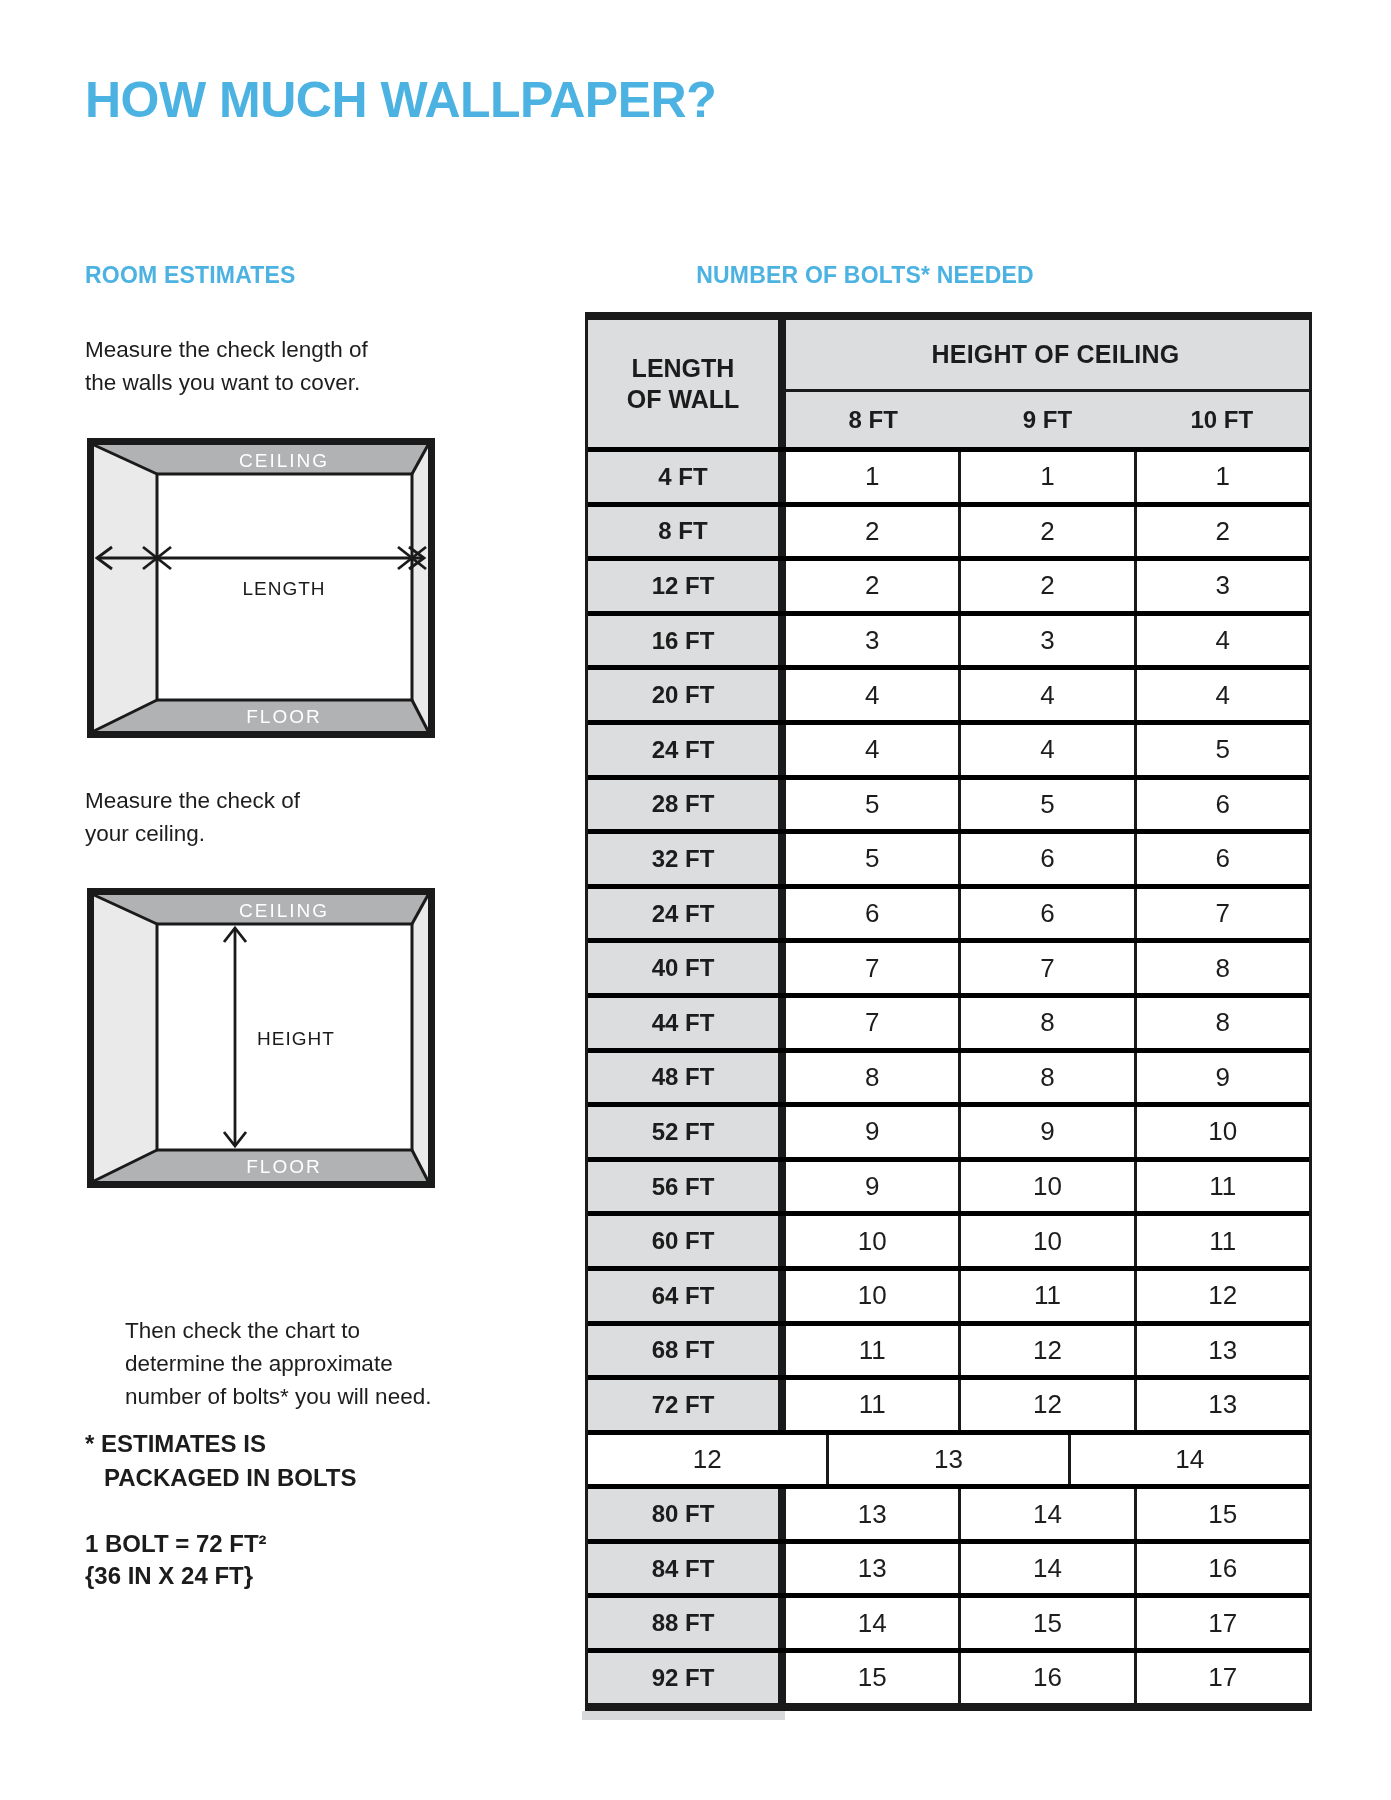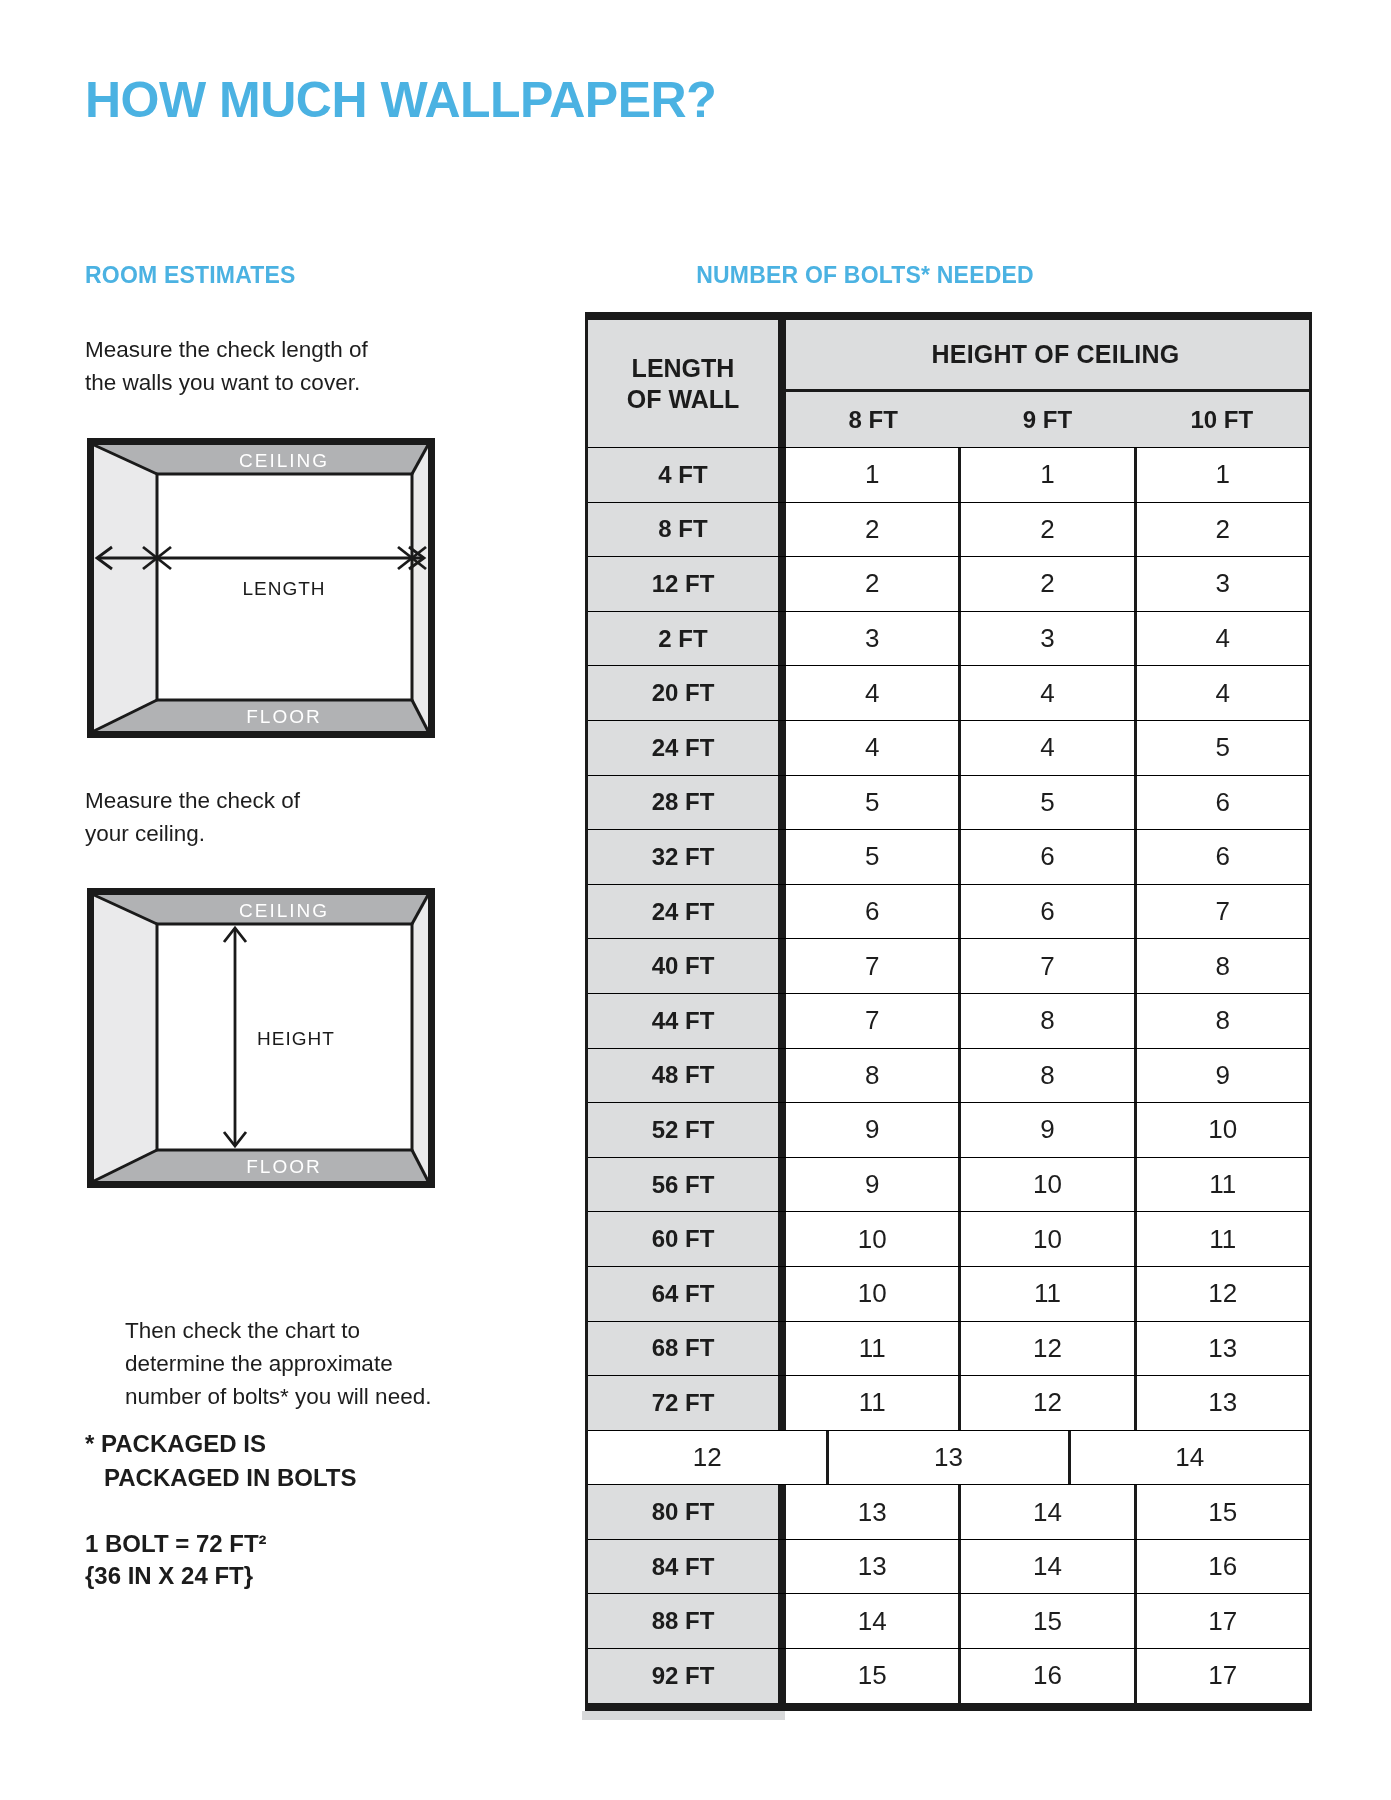"4 FT" .trow { border-top: 1px solid #000000 -> 5px solid #000000 }
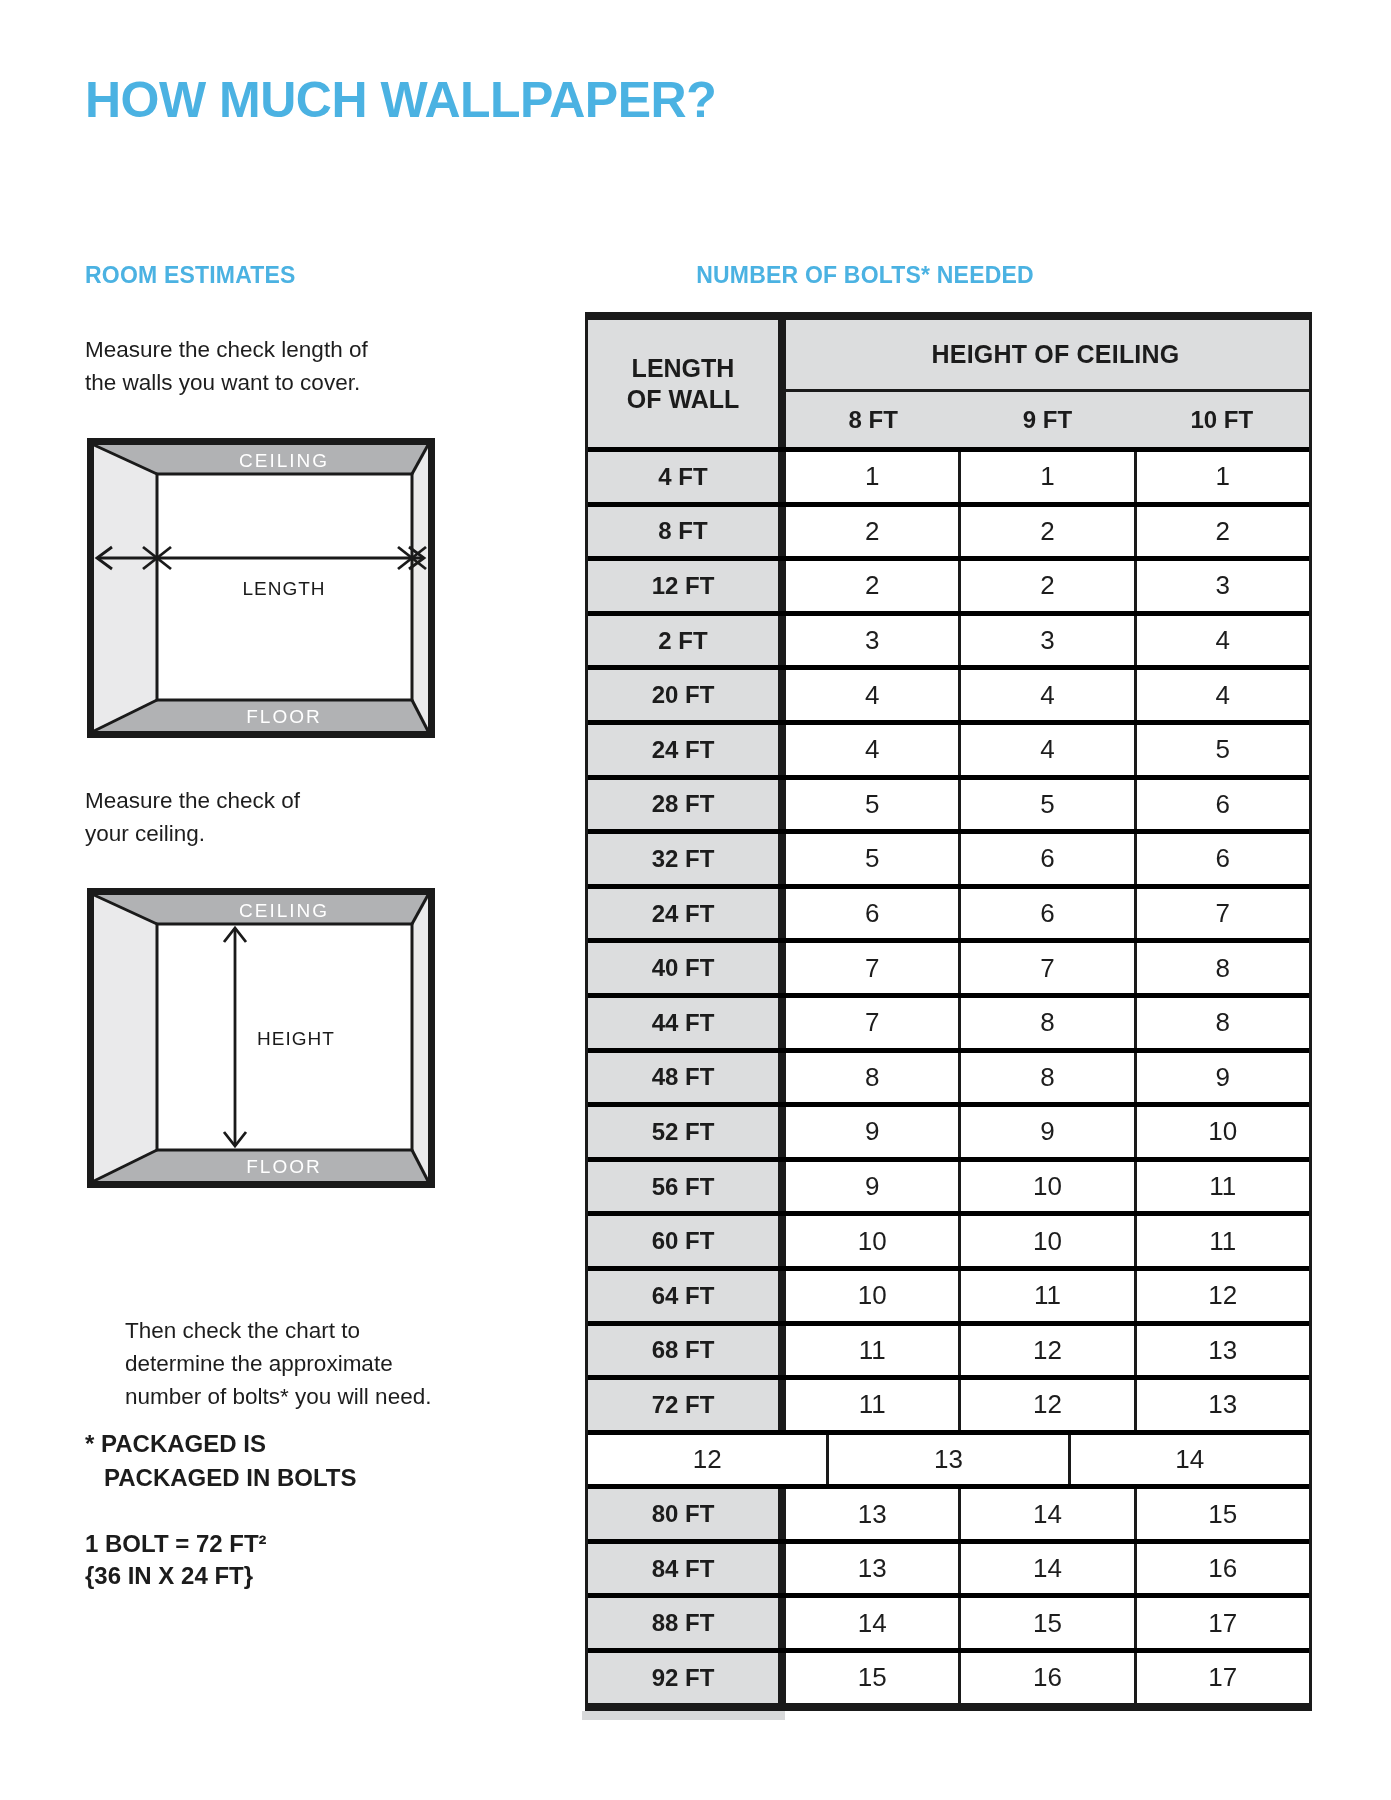"2 FT" div.tlabel { text: 2 -> 16 }
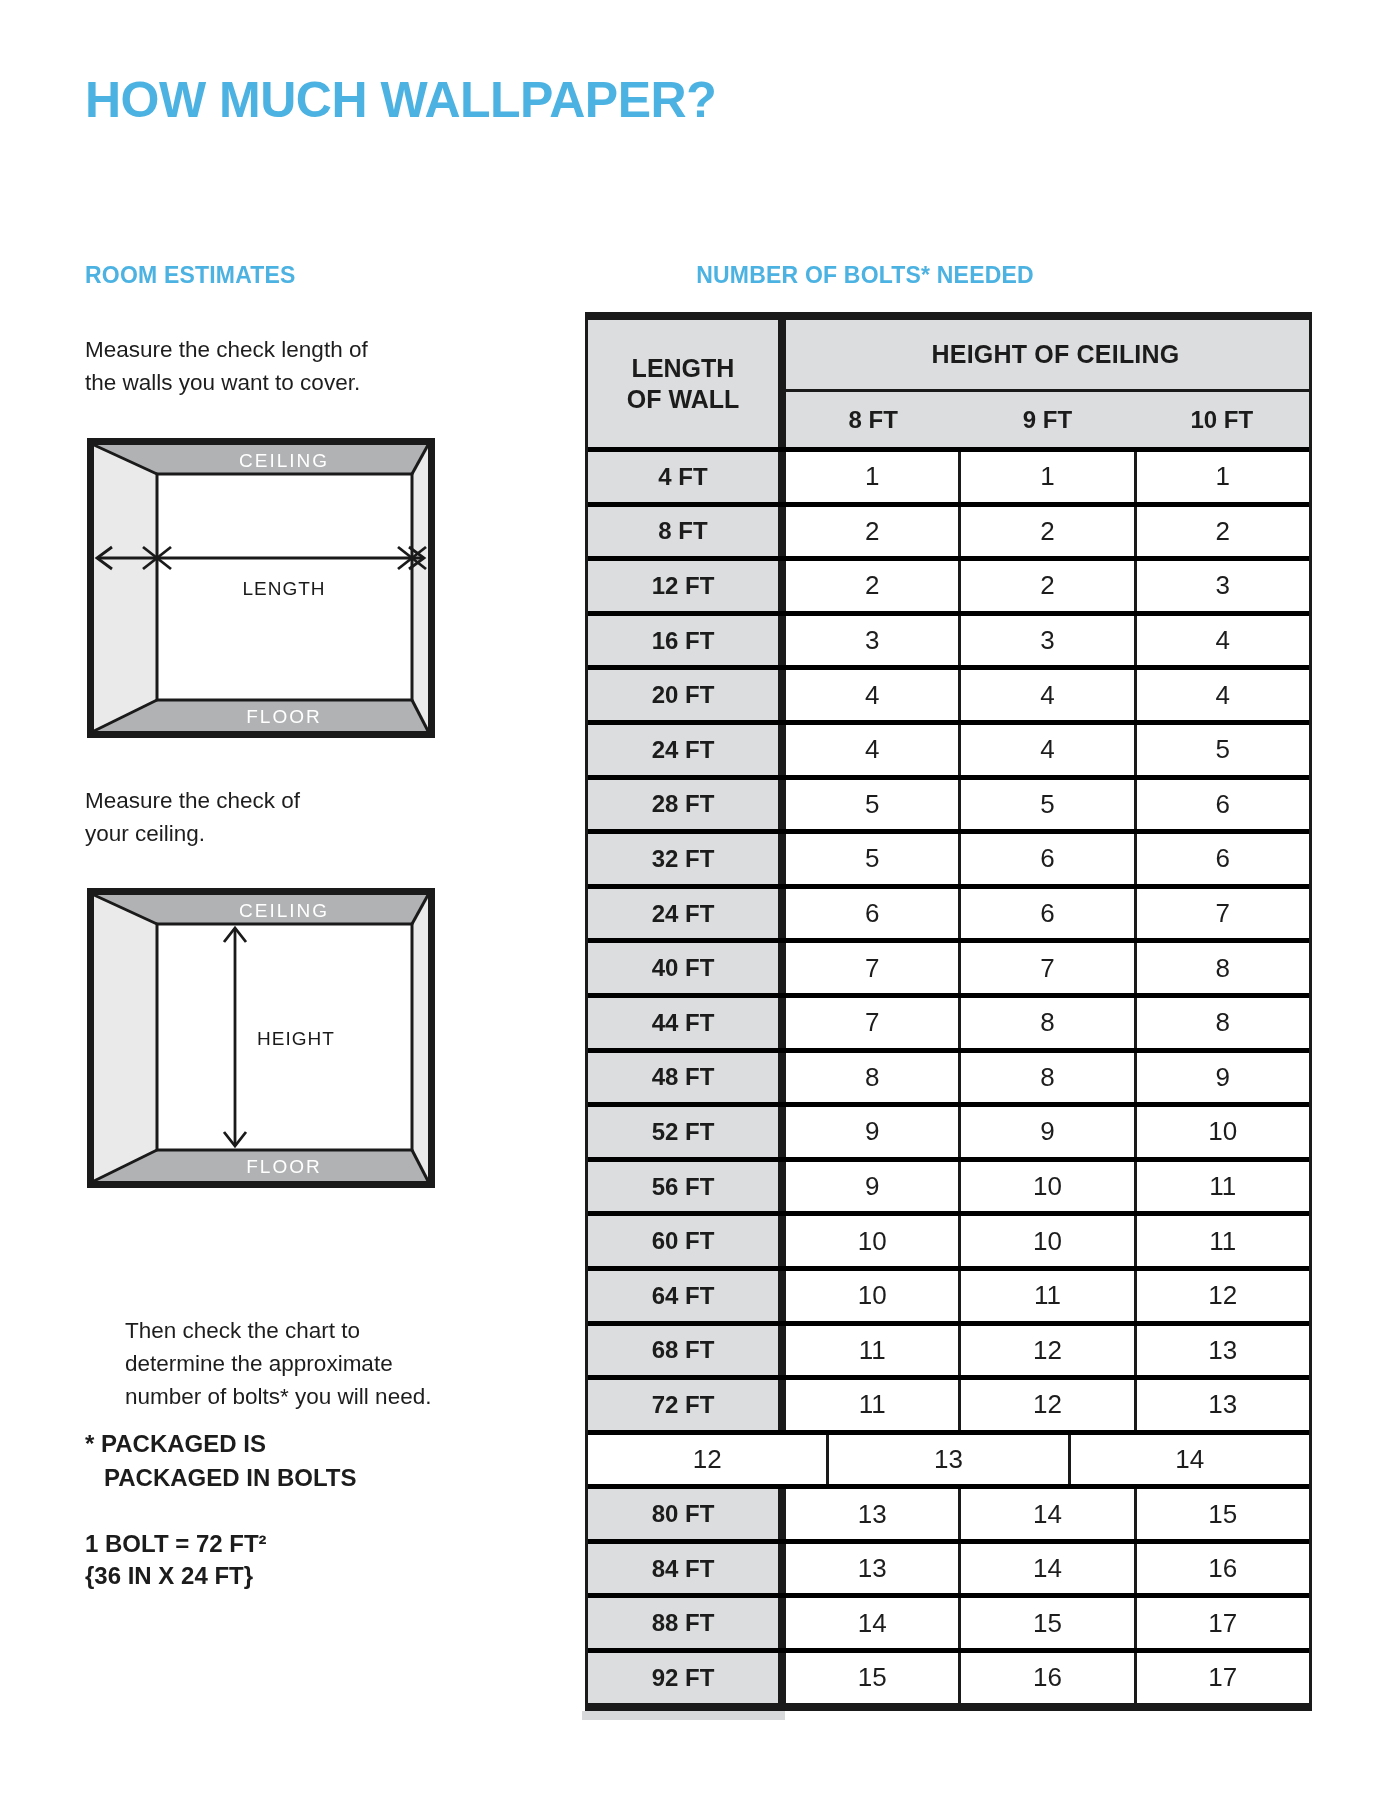"* PACKAGED IS" div.abs { text: PACKAGED -> ESTIMATES }
